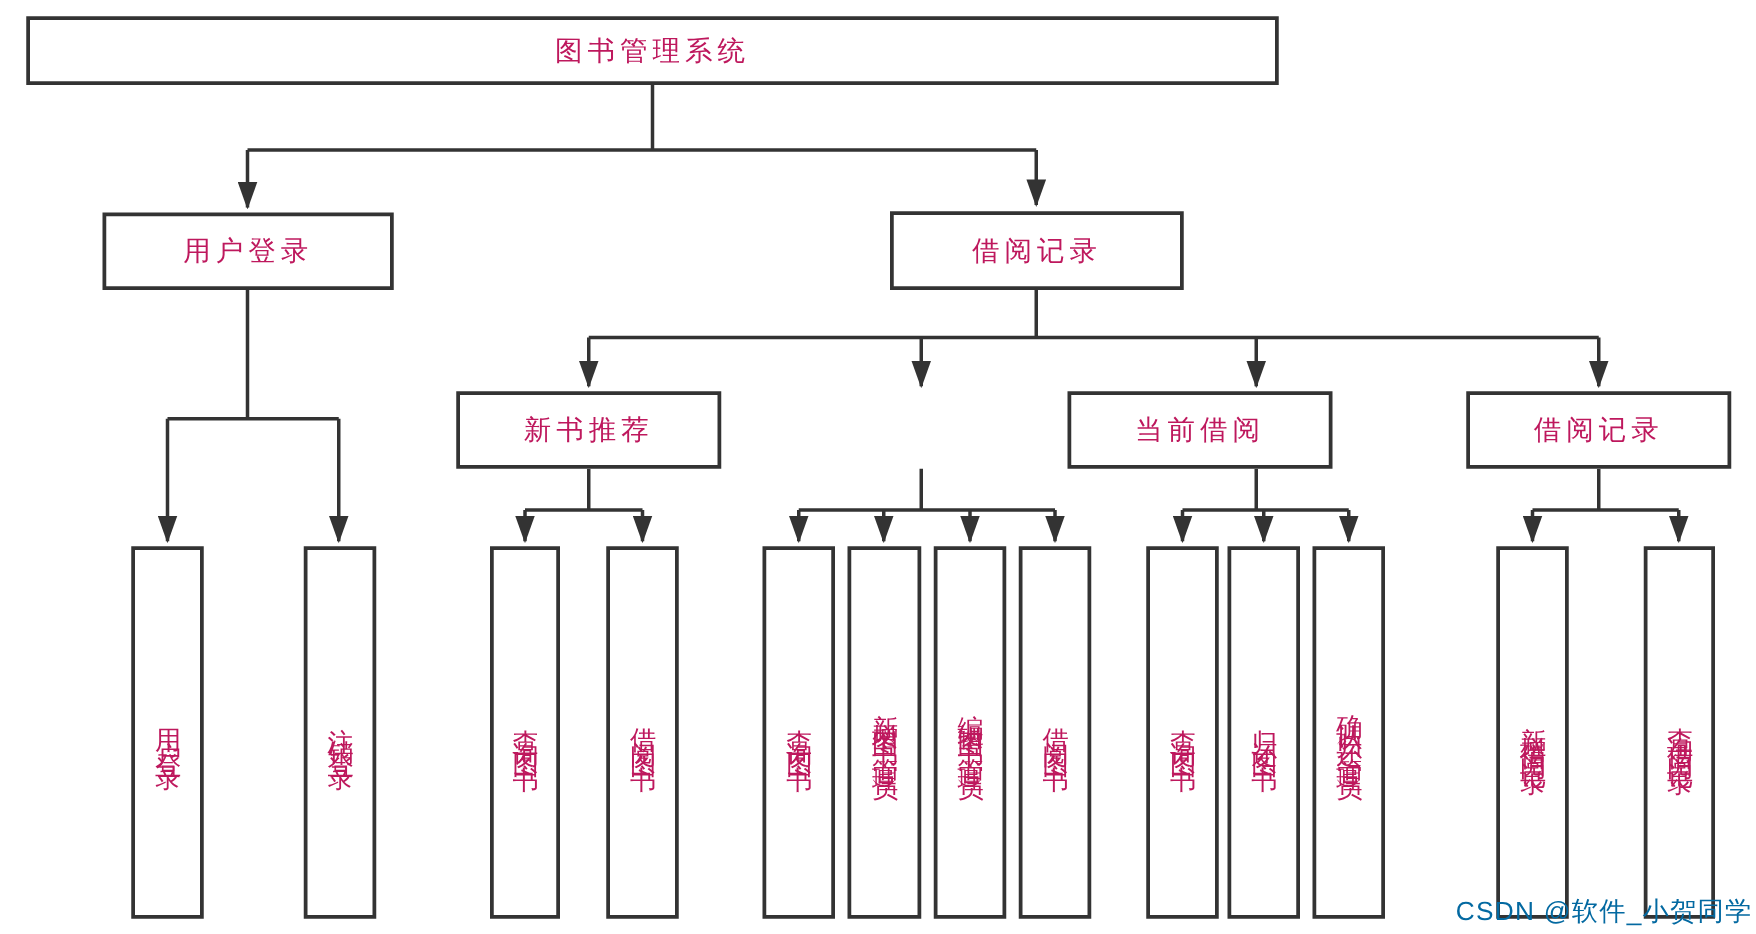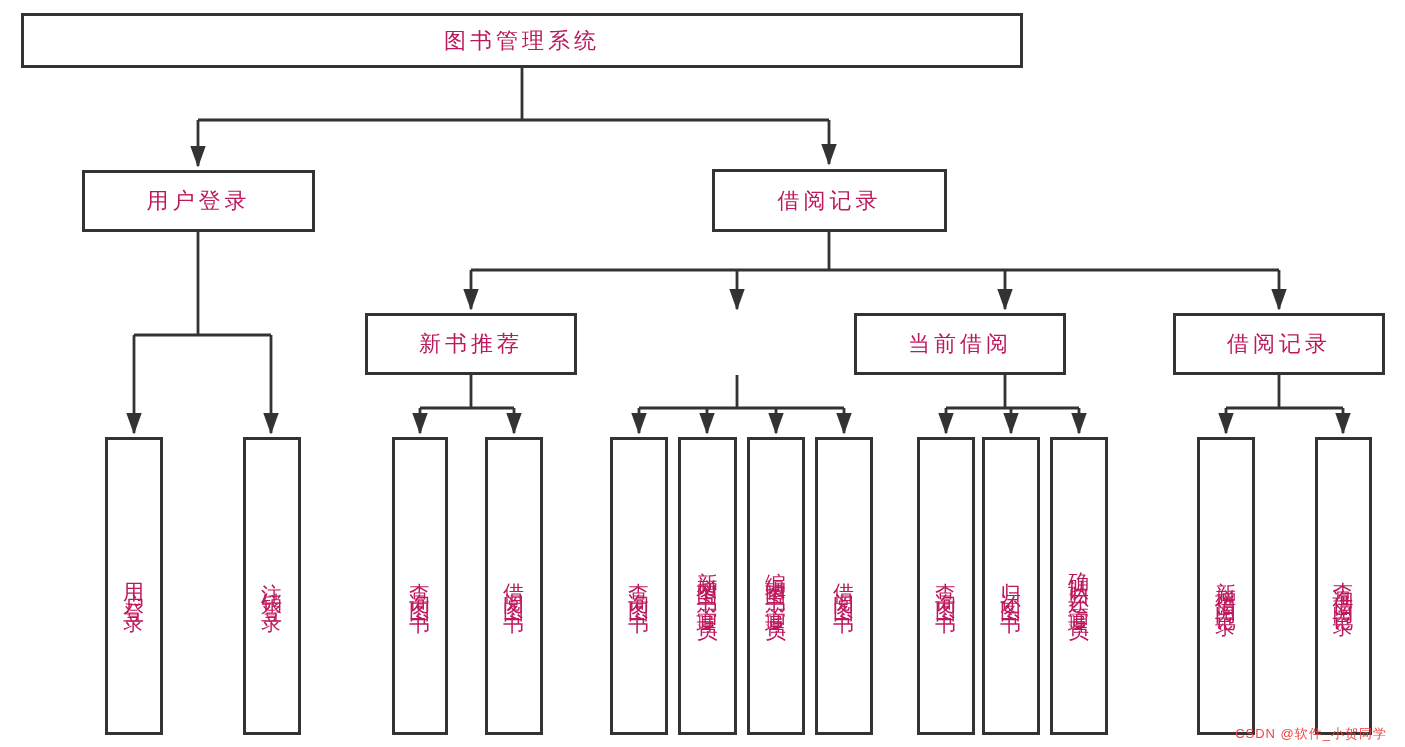"CSDN @软件_小贺同学" .watermark { color: #ef4444 -> #0369a1; font-size: 13px -> 21px; right: 18px -> 3px }
